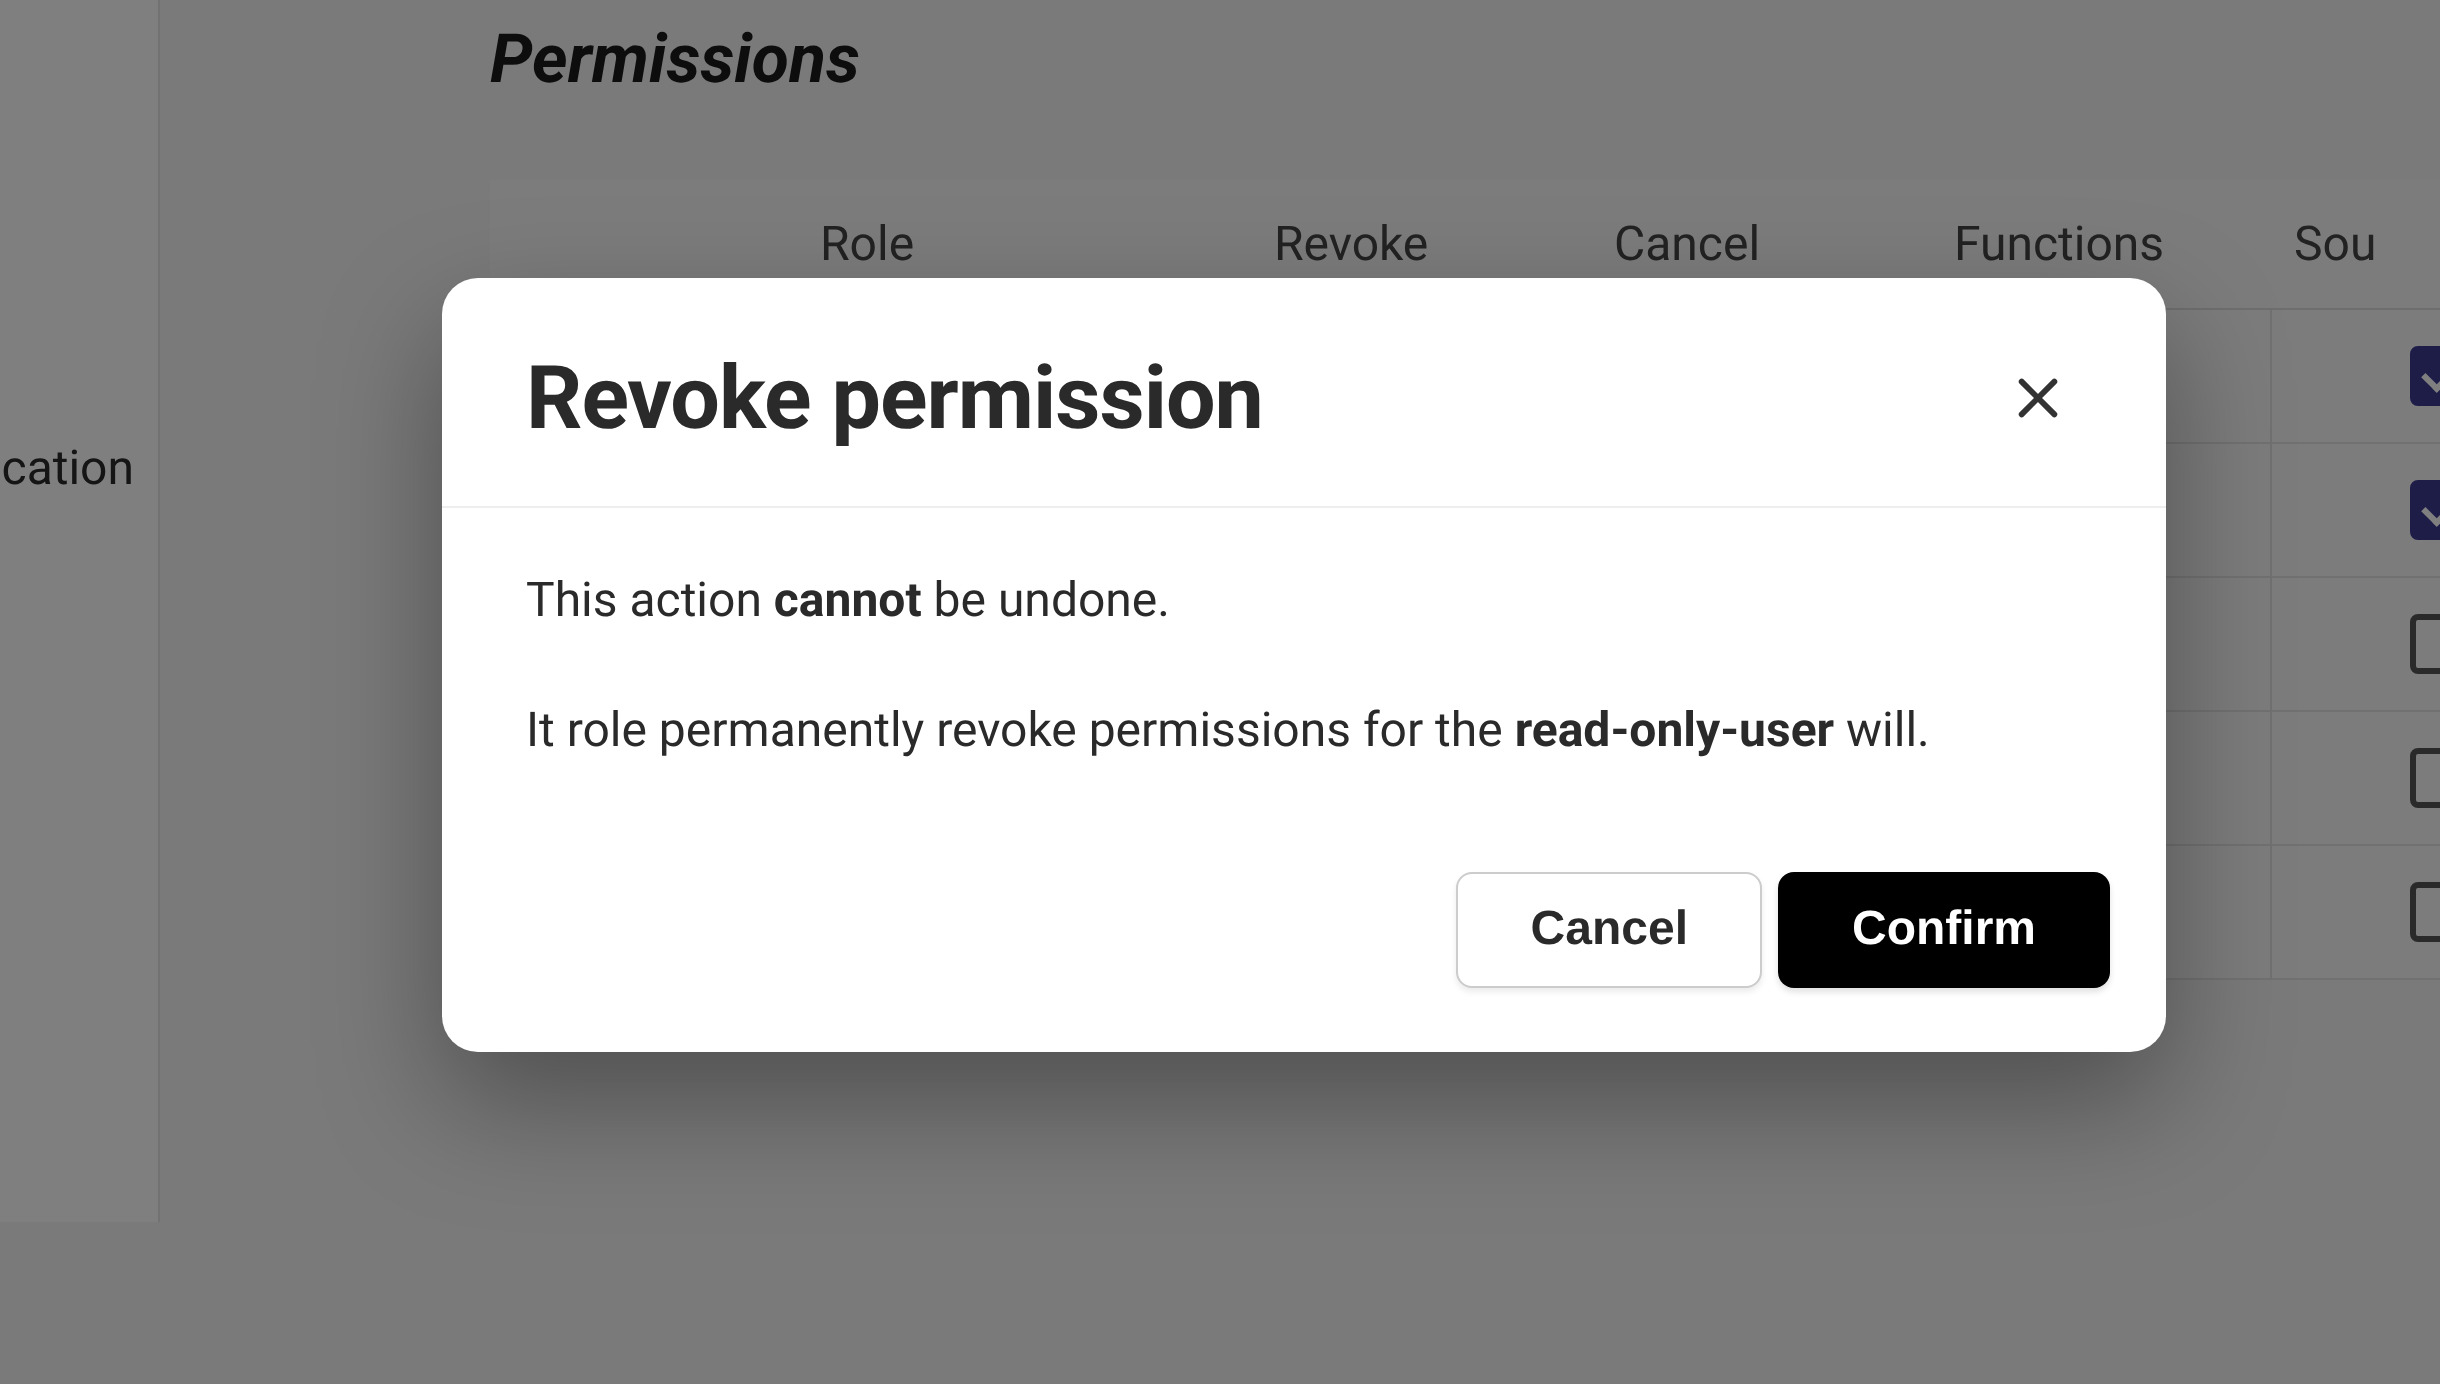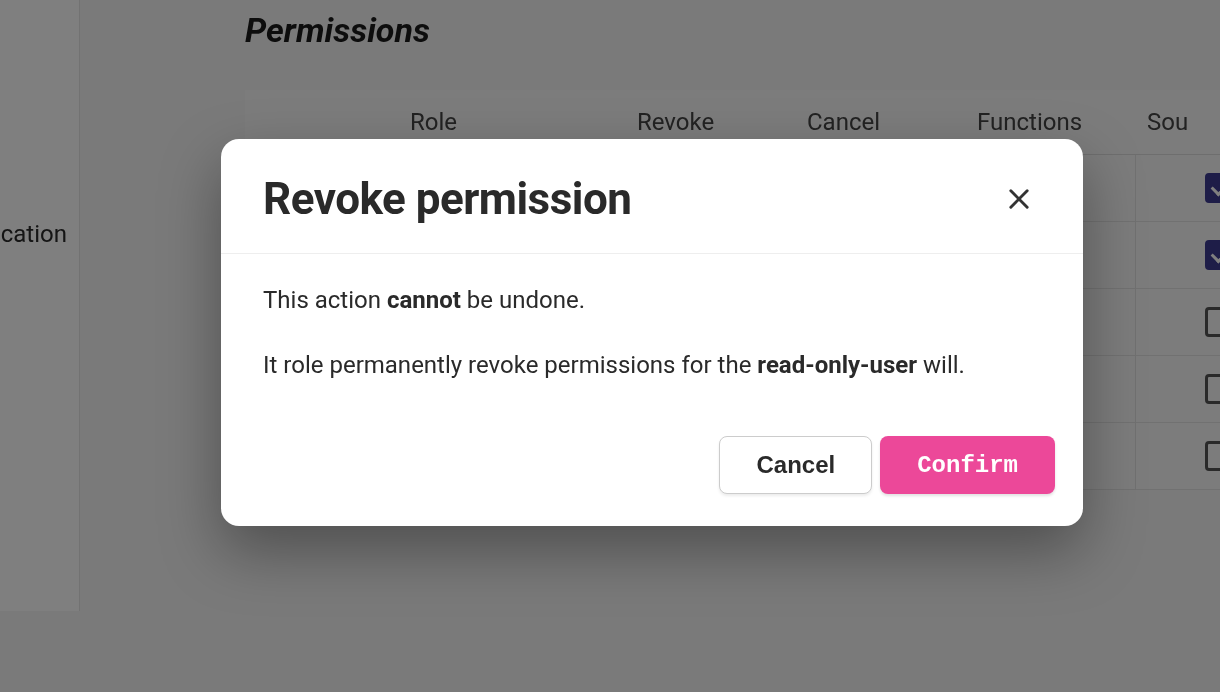"Confirm" .btn-confirm { background: #ec4899 -> #000000; font-family: Liberation Mono, monospace -> none }
